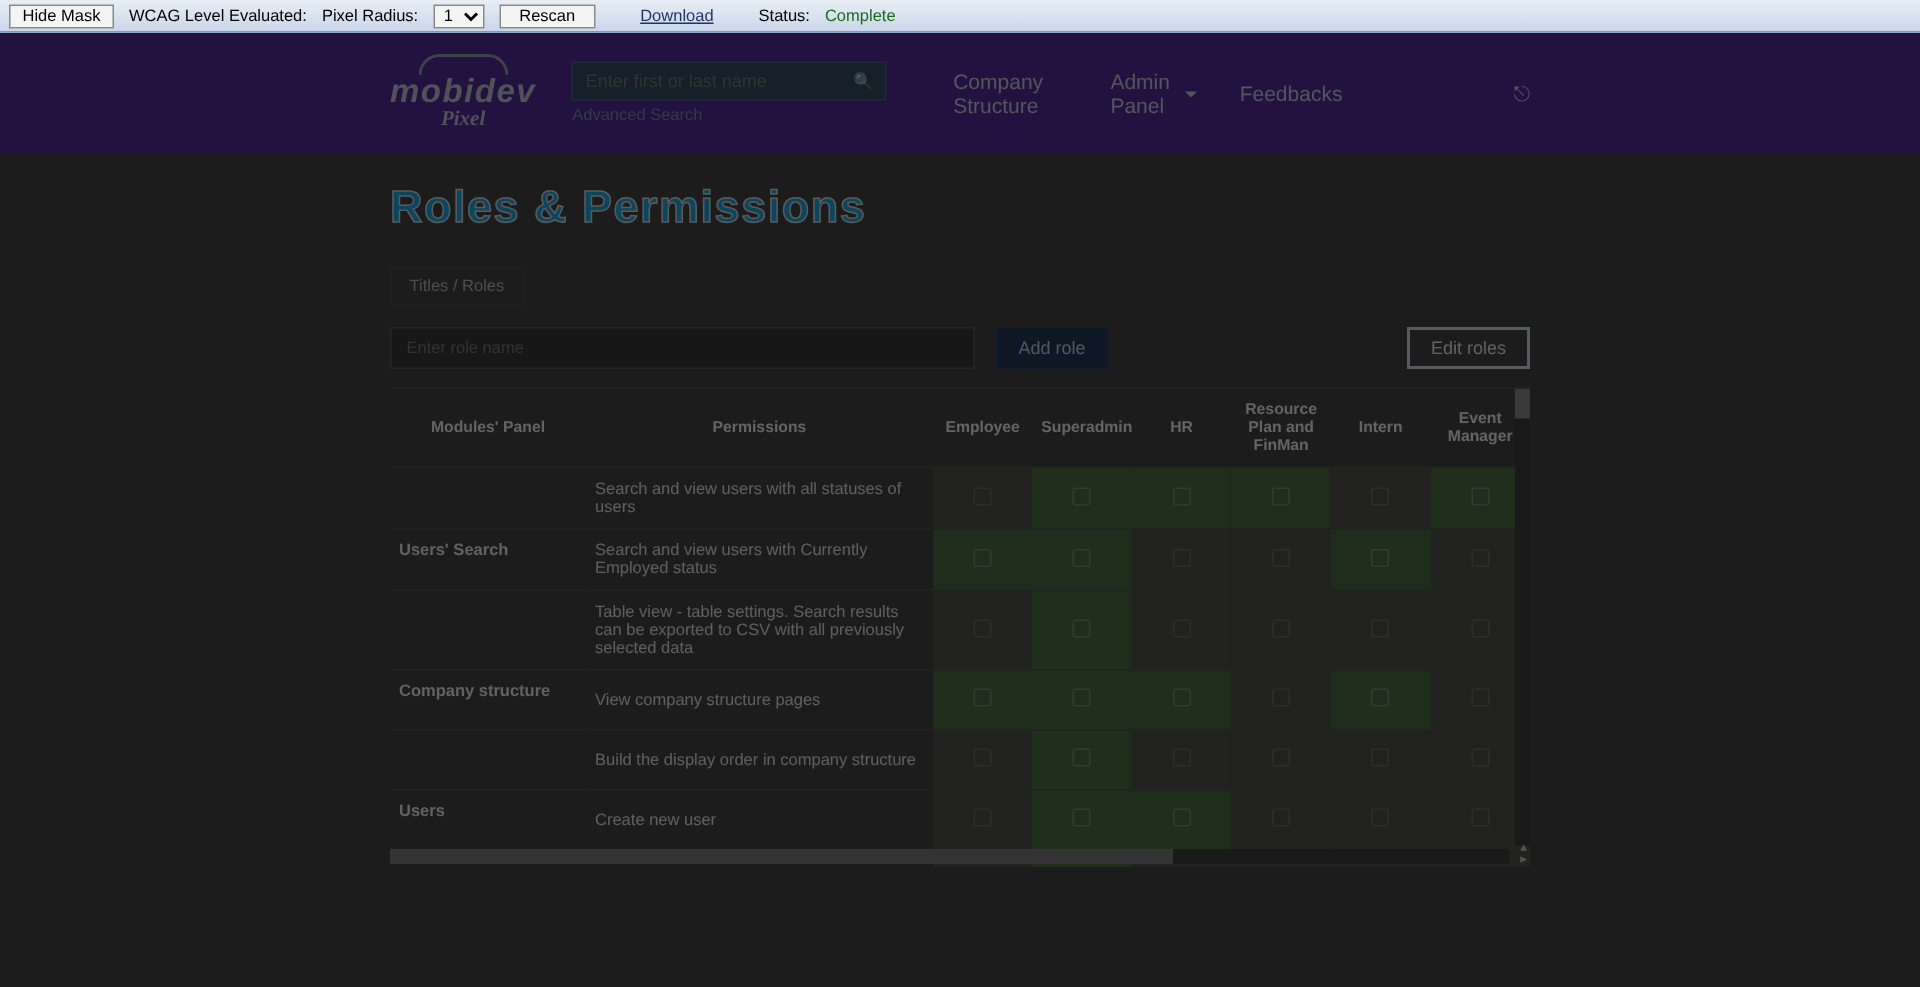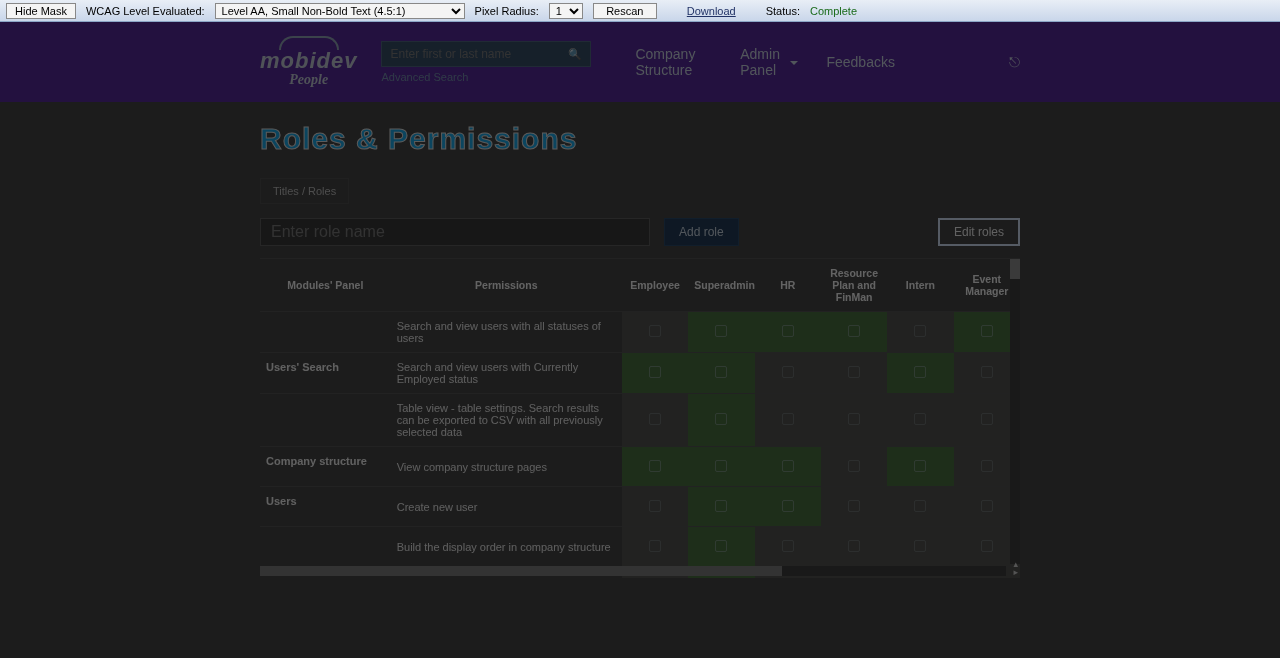"Level AA, Small Non-Bold Text" select { html: <select> <option>Level AA, Small Non-Bold Text (4.5:1)</option> </select> -> none }
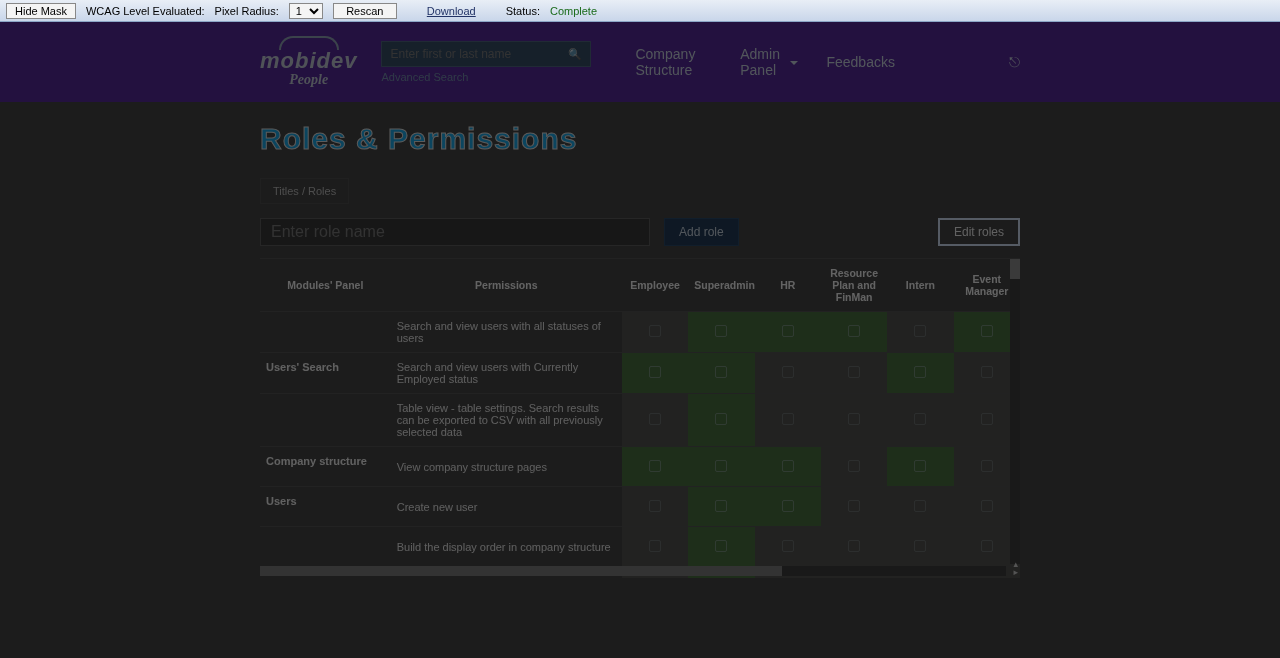"People" div.sub { text: People -> Pixel }
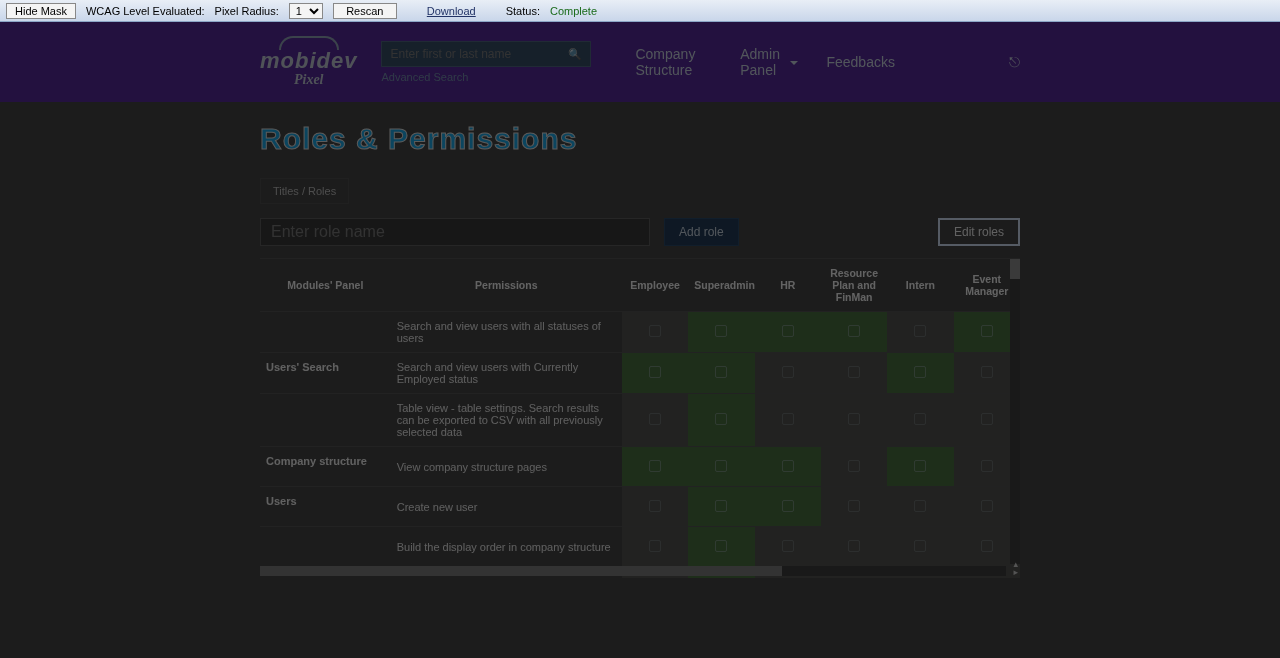"Enter role name" .role-input { font-size: 16px -> 11px }
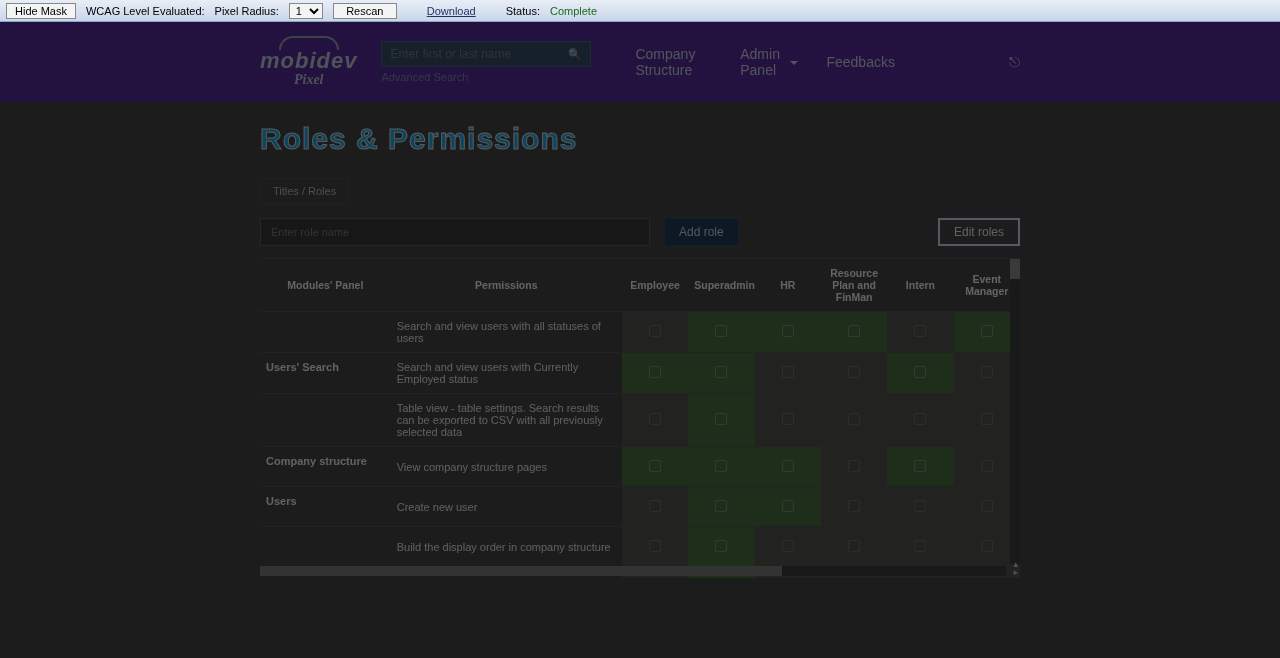"Users" tr { order: before "Build the display order in" -> after "Build the display order in" }
